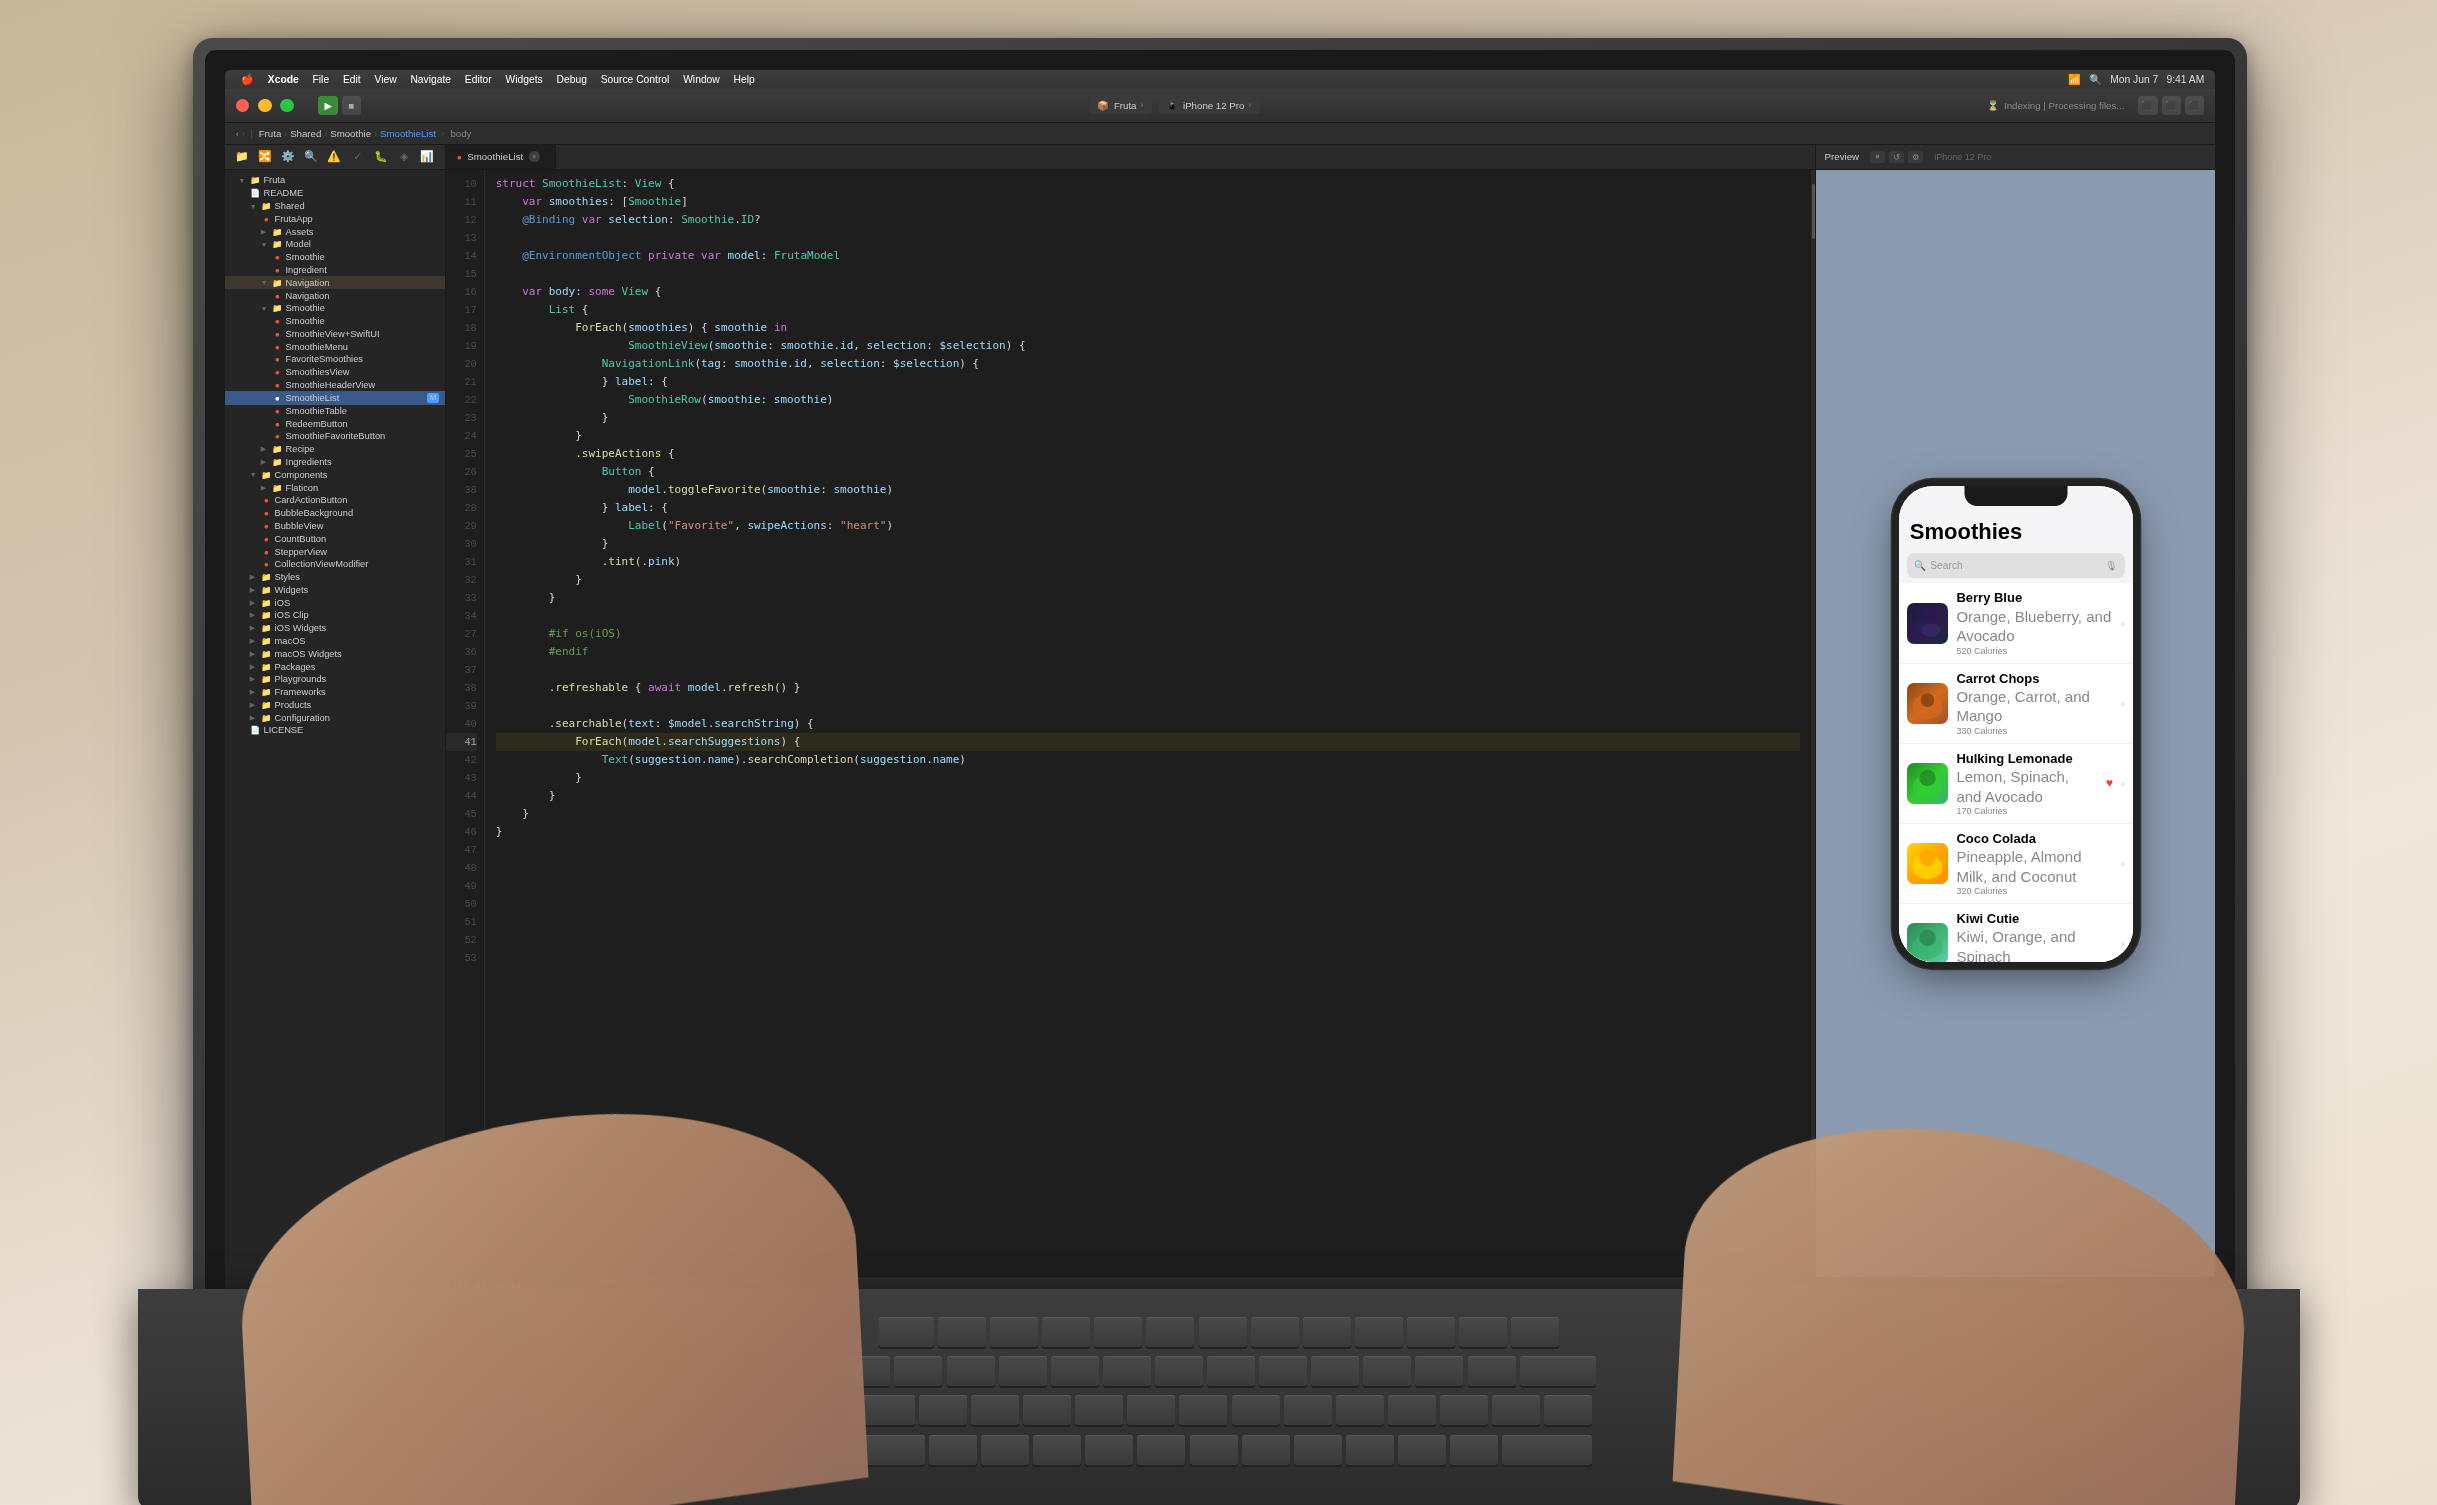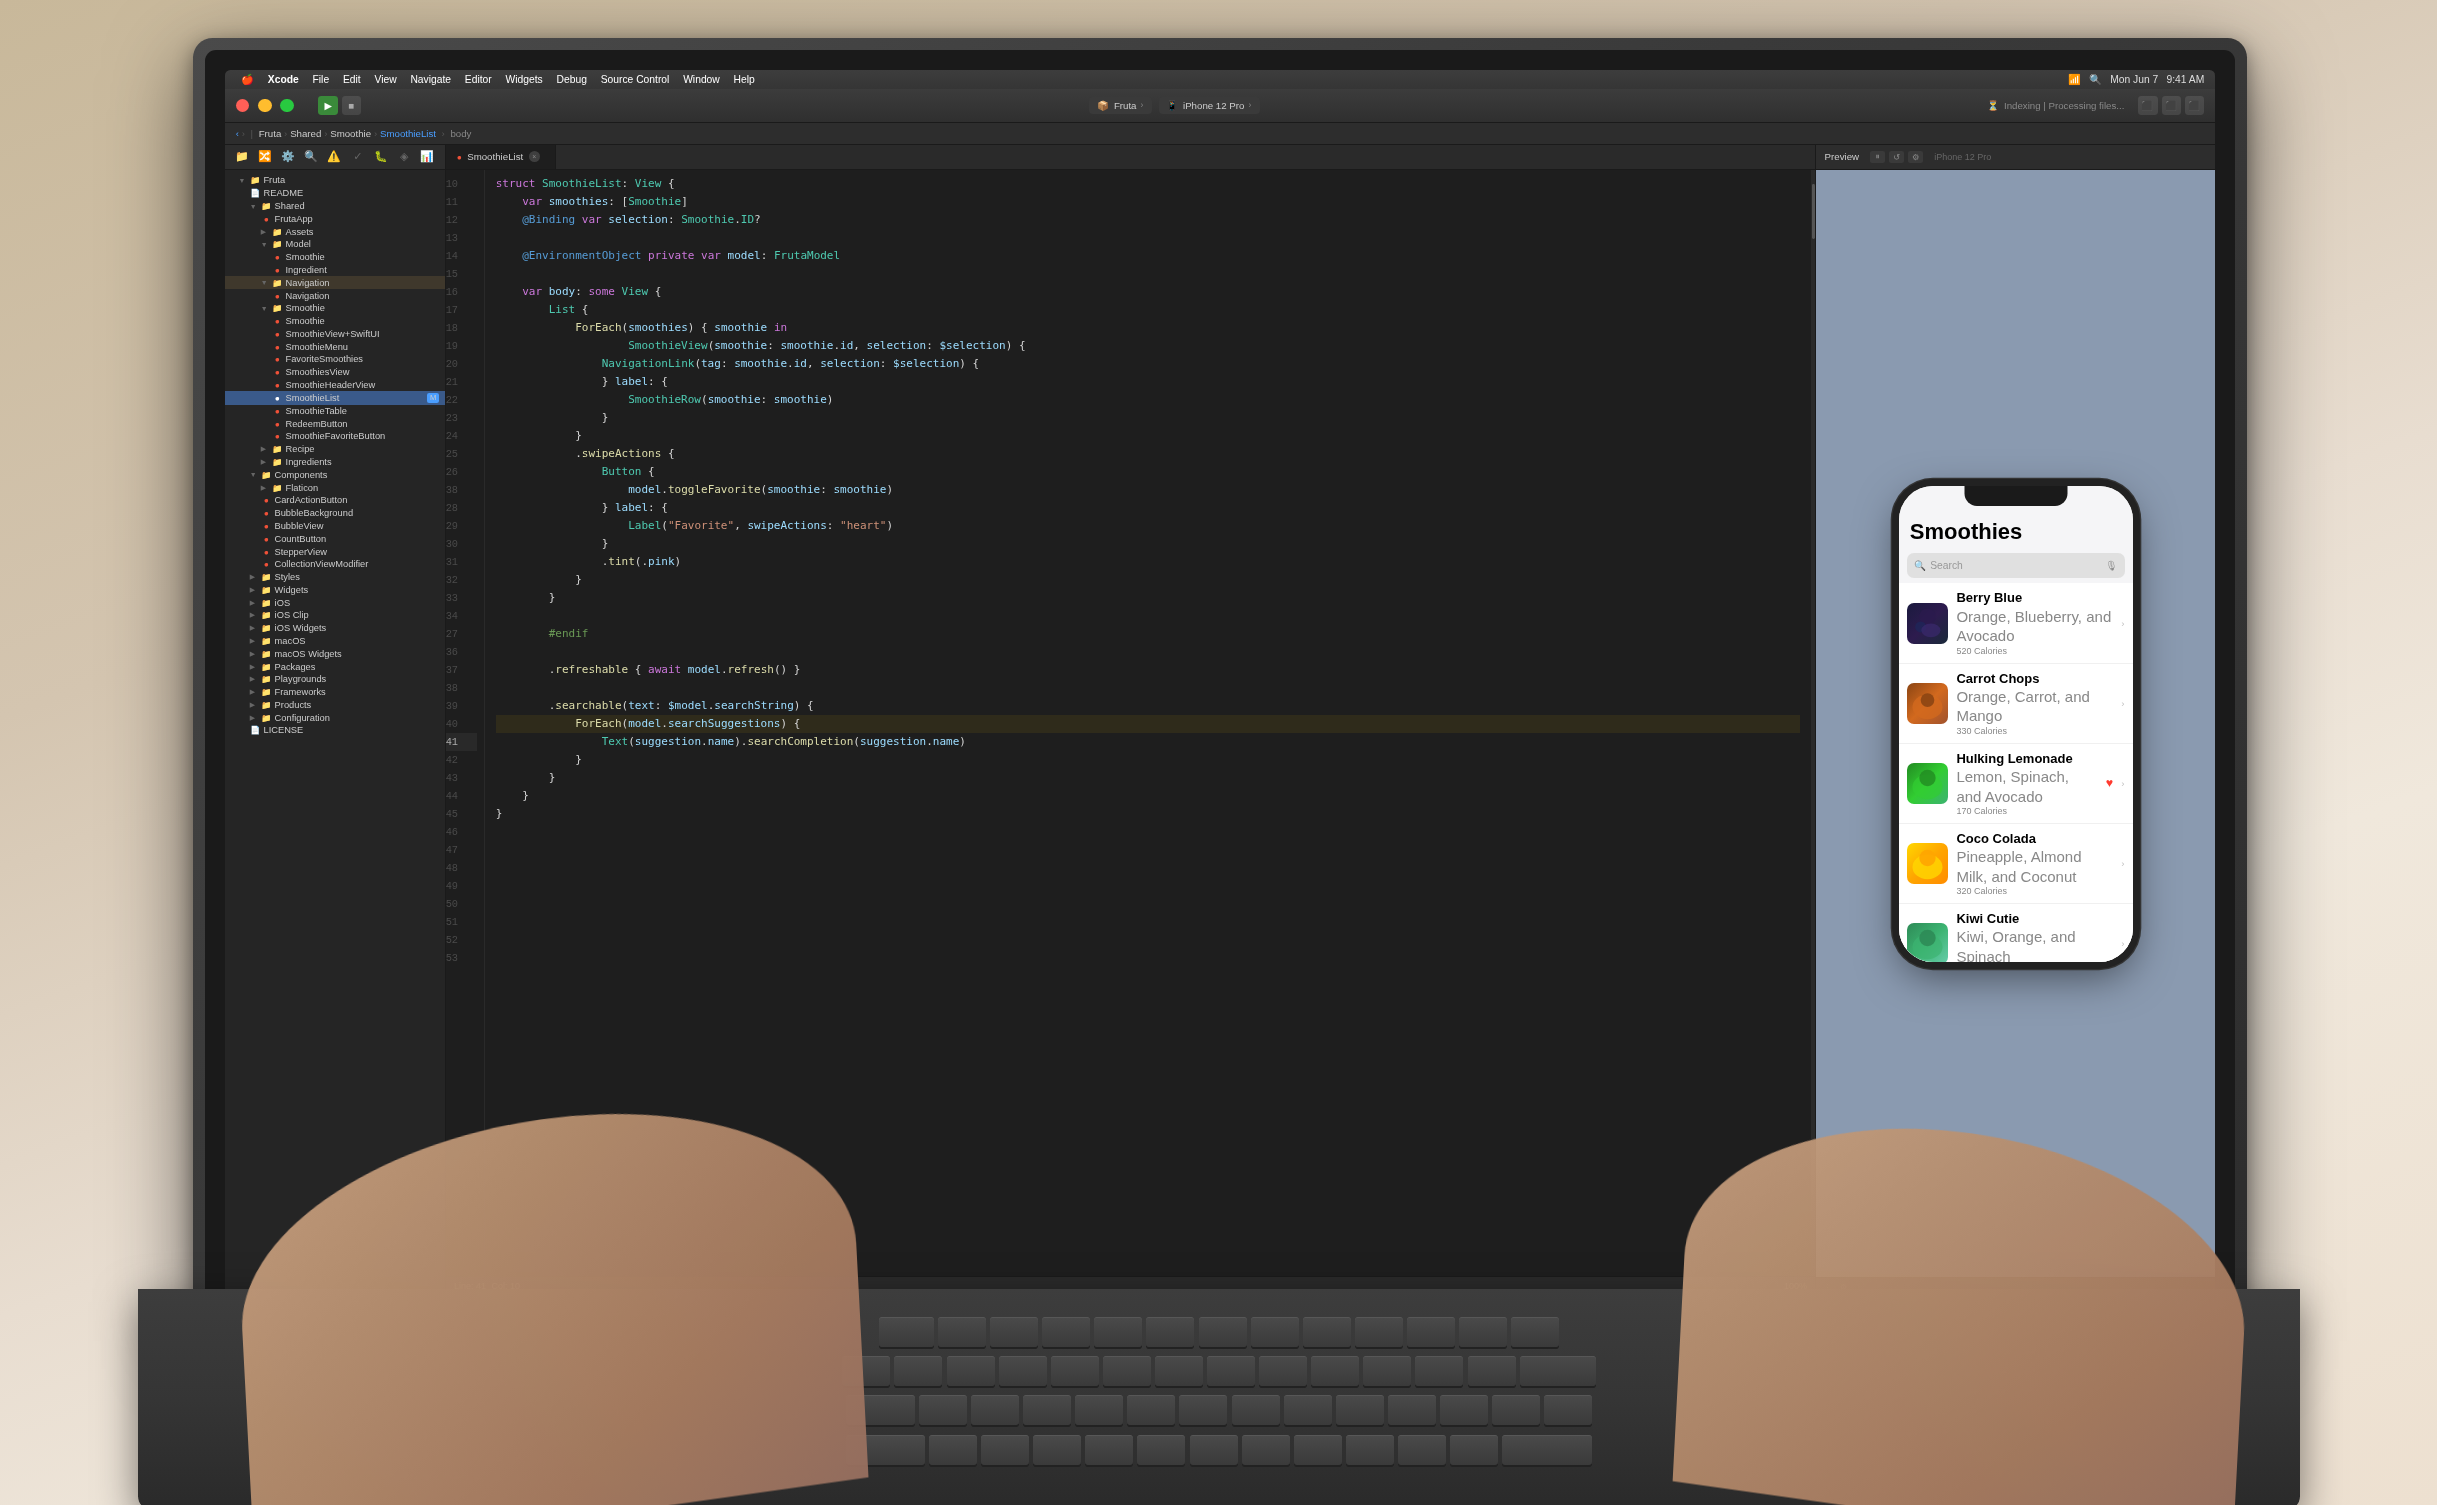"10" .line-numbers { text-align: none -> right }
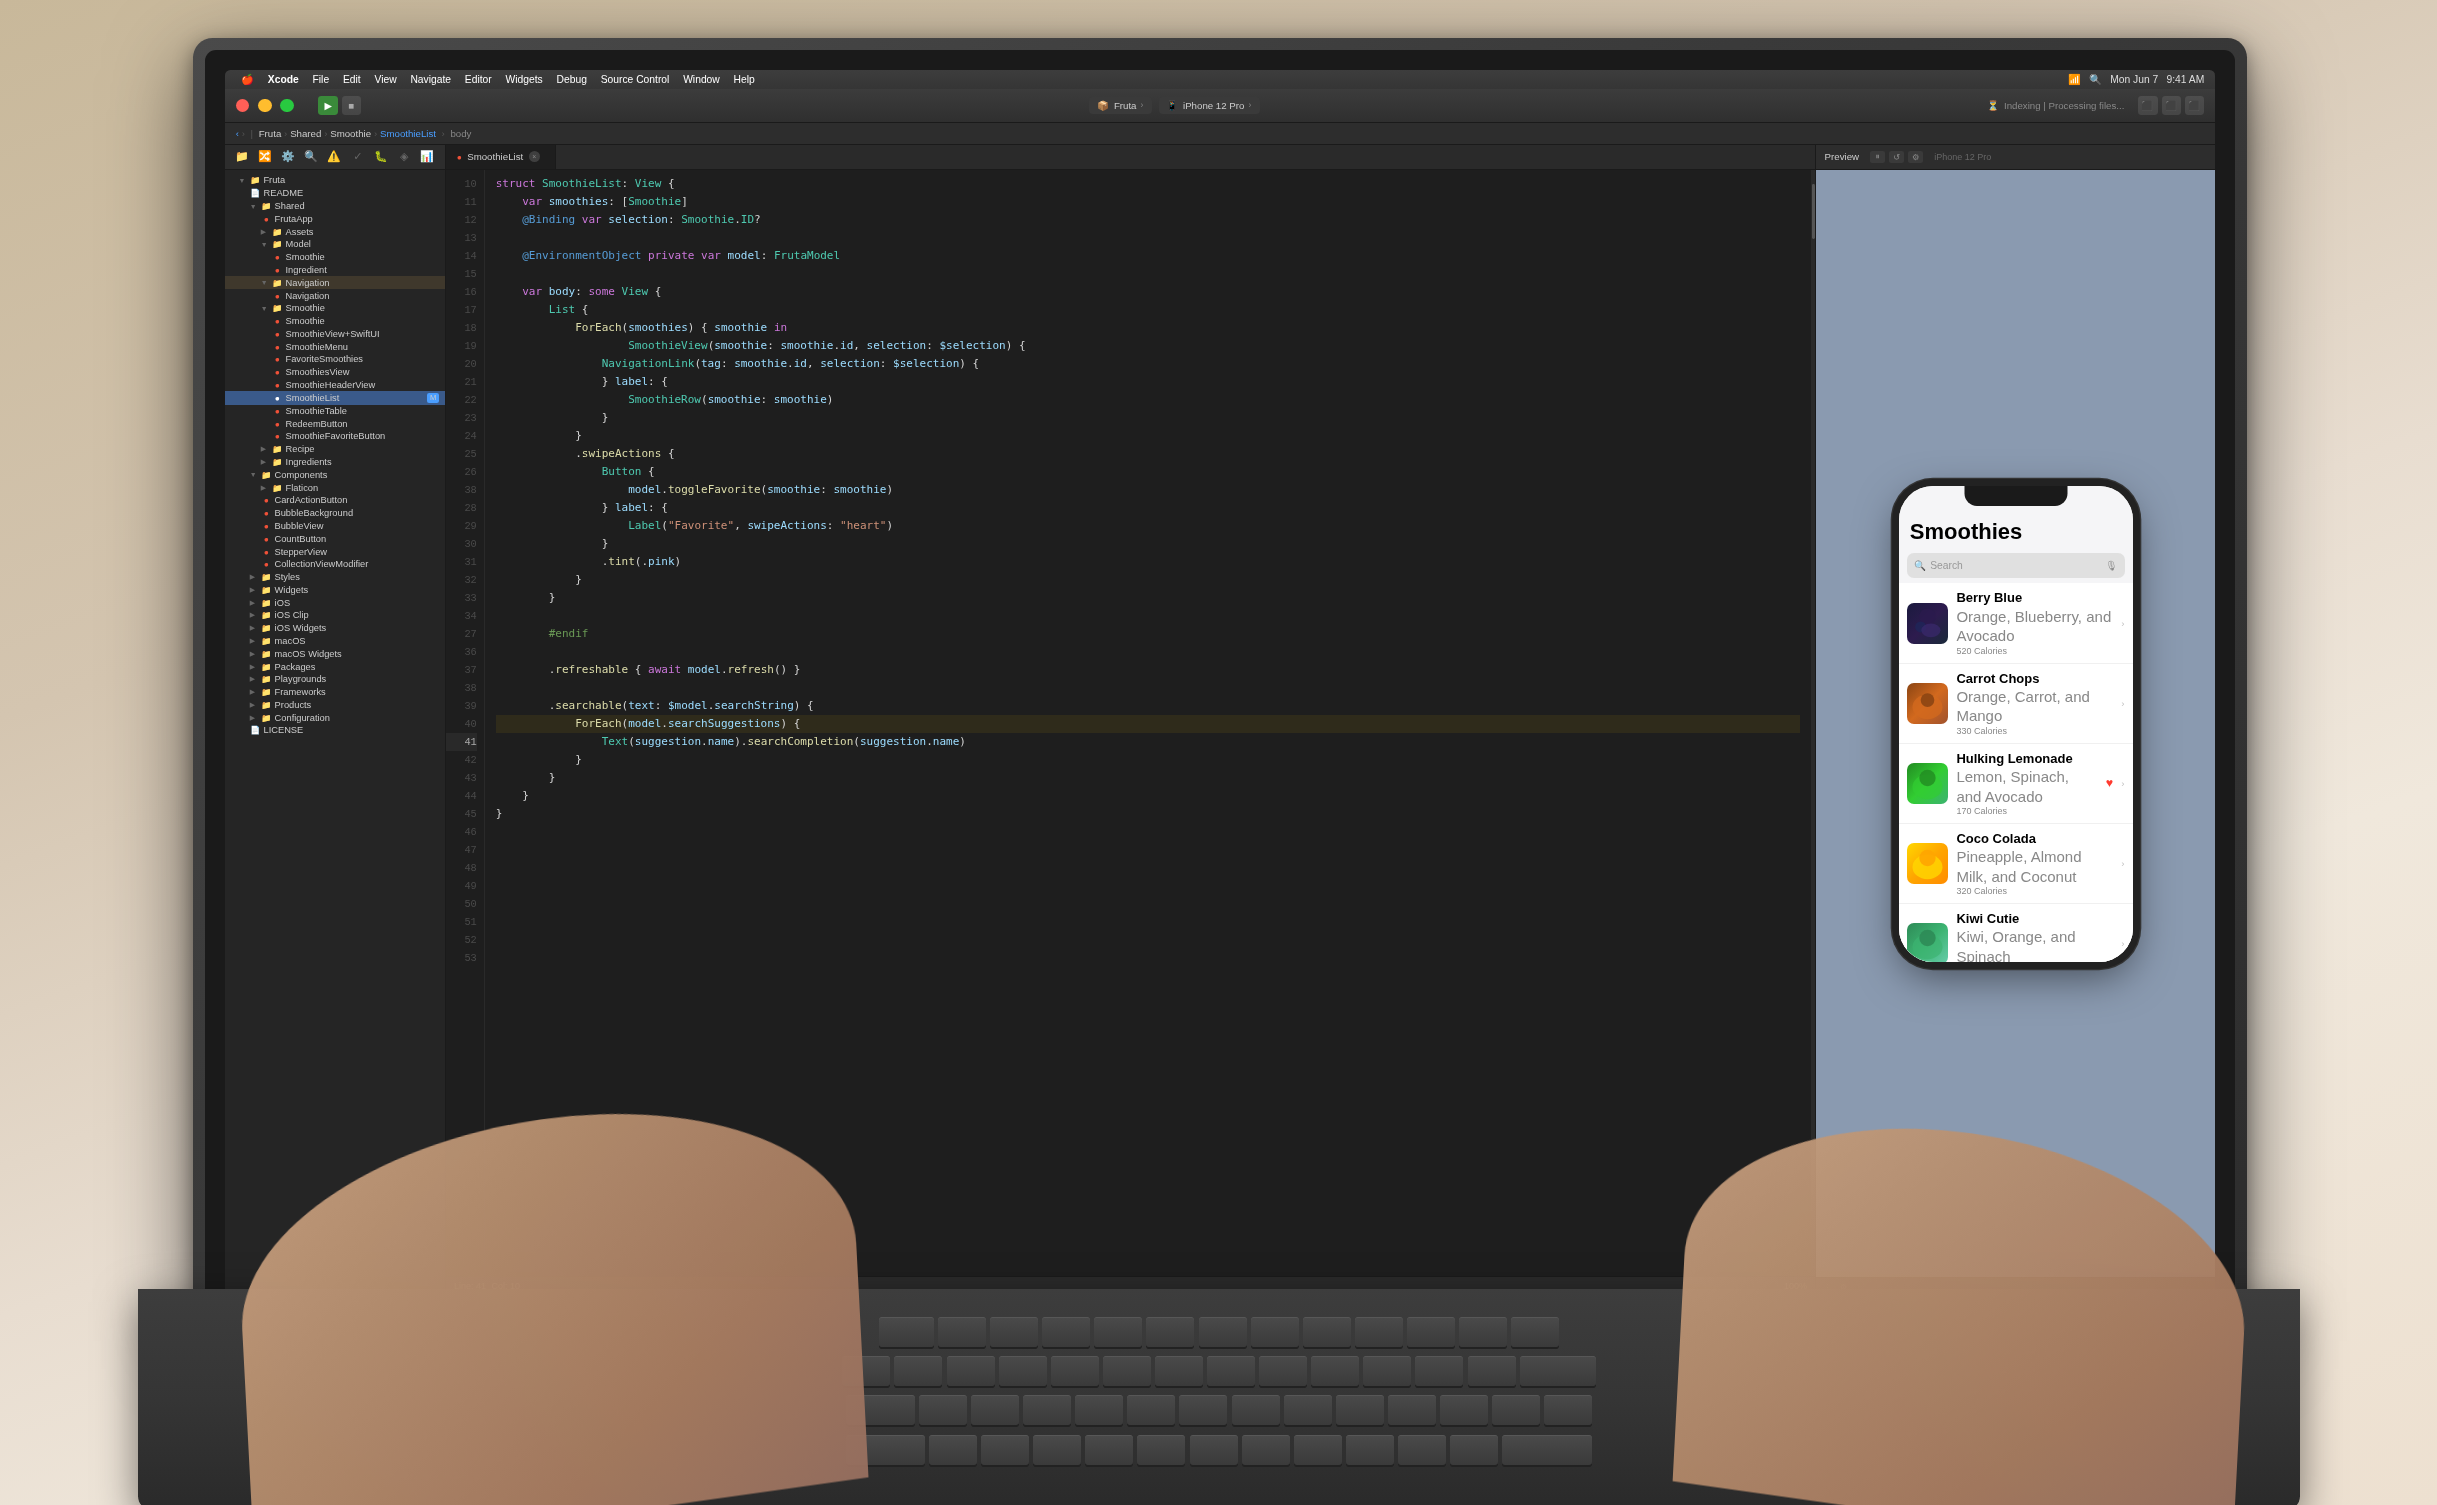"#if os(iOS)" code.code-line { html: none -> <code> <span>#if os(iOS)</span></code> }
